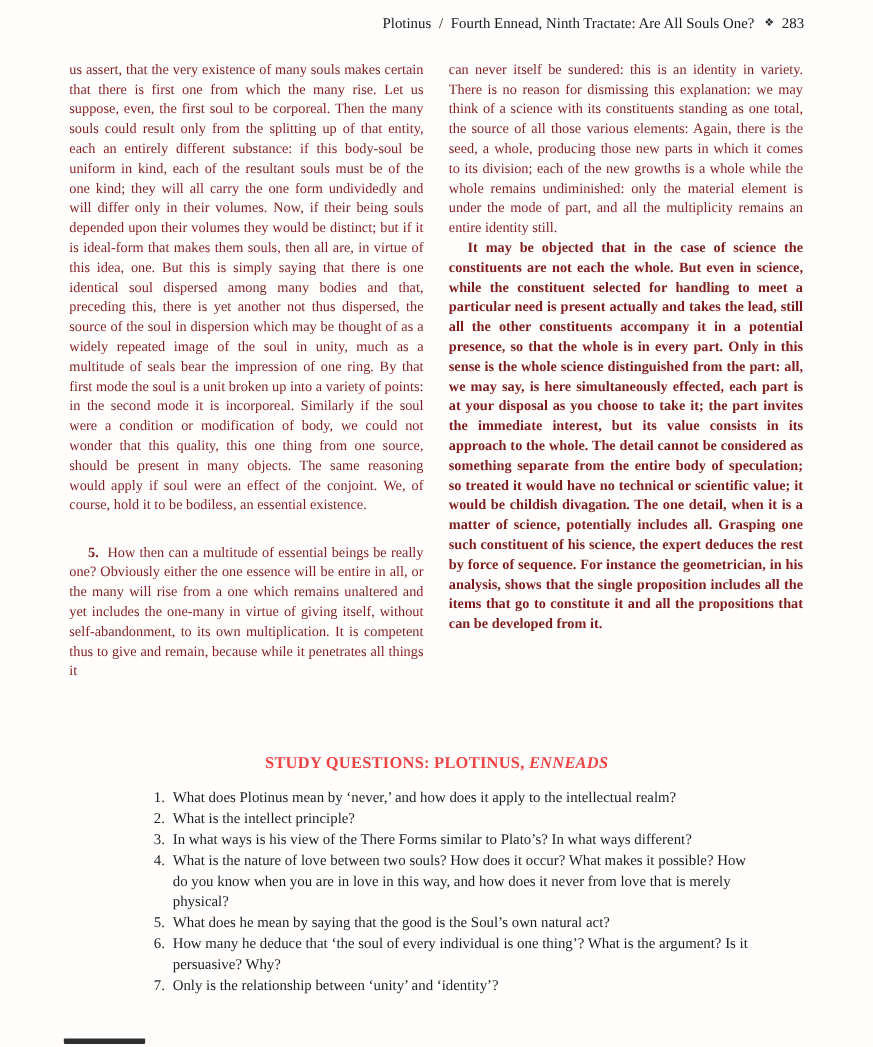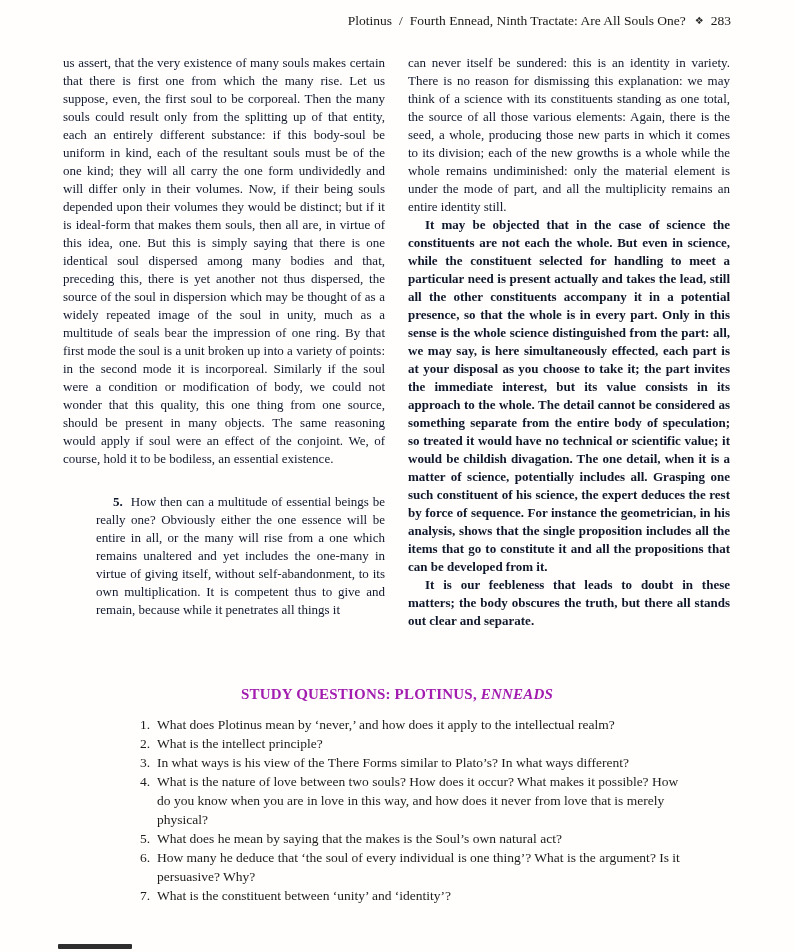"us assert, that the very" .col { color: #0f172a -> #7f1d1d }
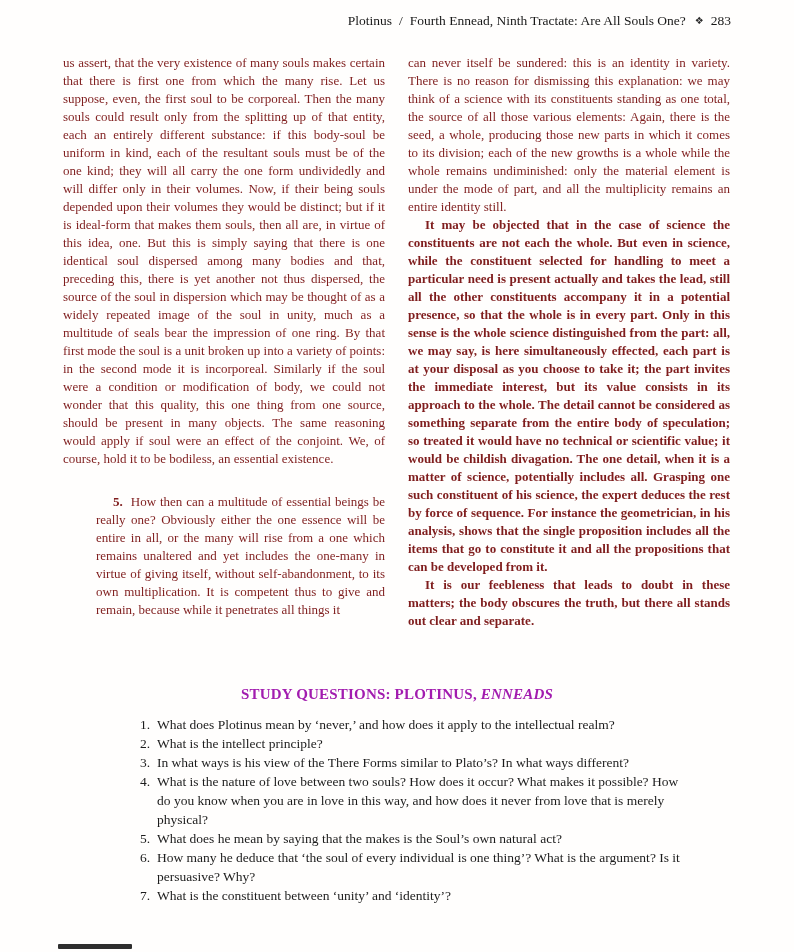"5. How then can a" p.gap-before { margin-left: 33px -> none }
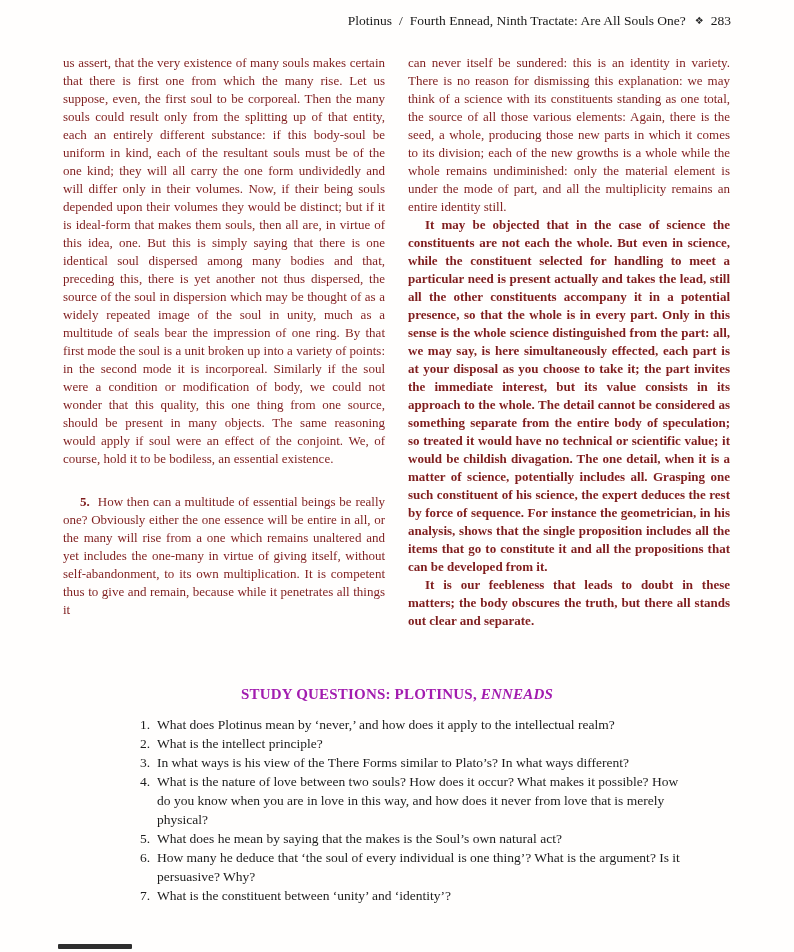"It is our feebleness that" p.indent { html: <p>It is our feebleness that leads to doubt in these matters; the body obscures the truth, but there all stands out clear and separate.</p> -> none }
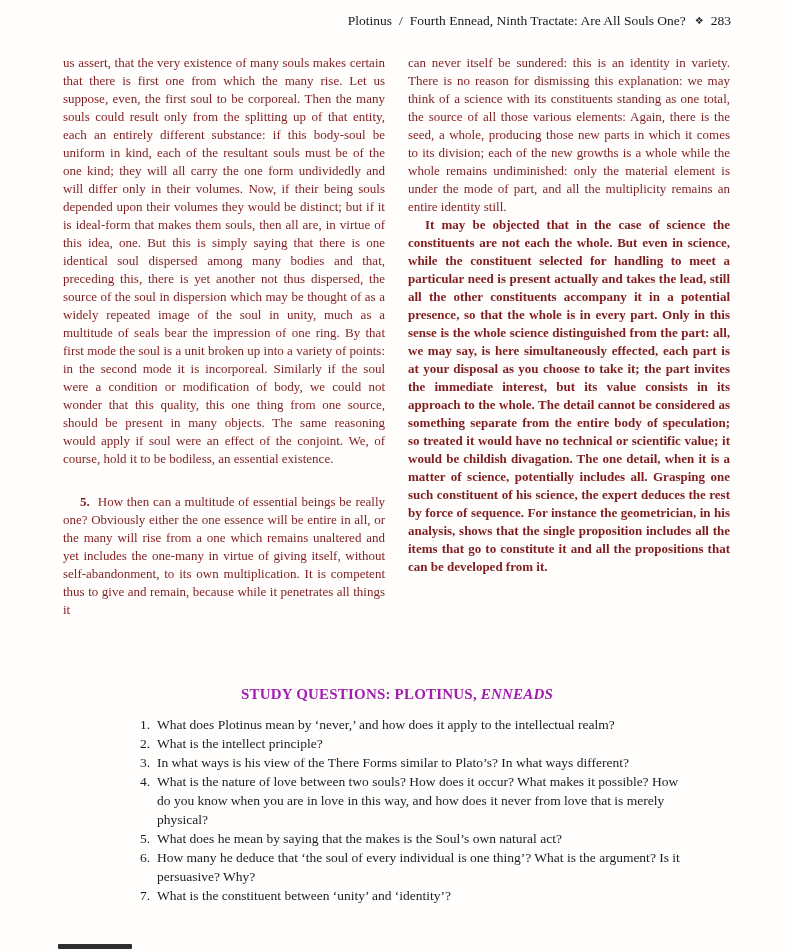"STUDY QUESTIONS: PLOTINUS, ENNEADS" .study-heading { color: #a21caf -> #ef4444 }
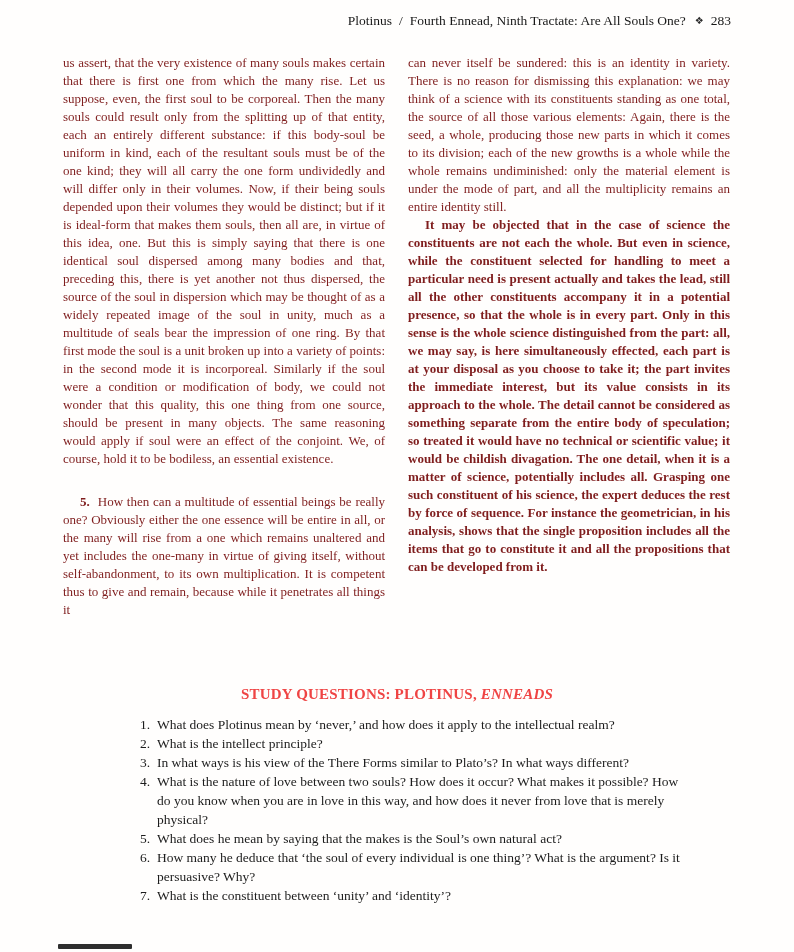"What does he mean by" span.q-text { text: makes -> good }
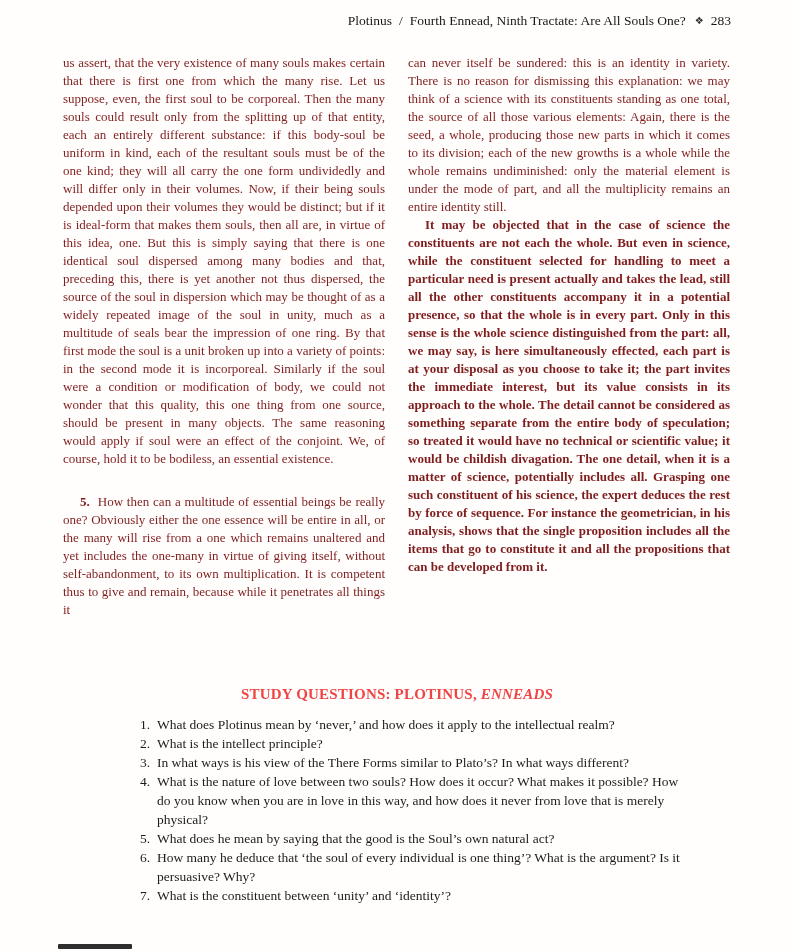"What is the constituent between" span.q-text { text: What is the constituent -> Only is the relationship }
